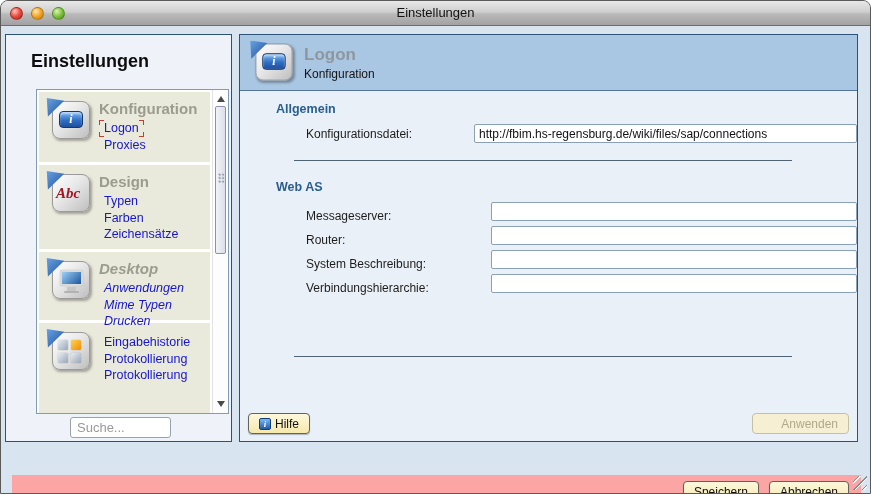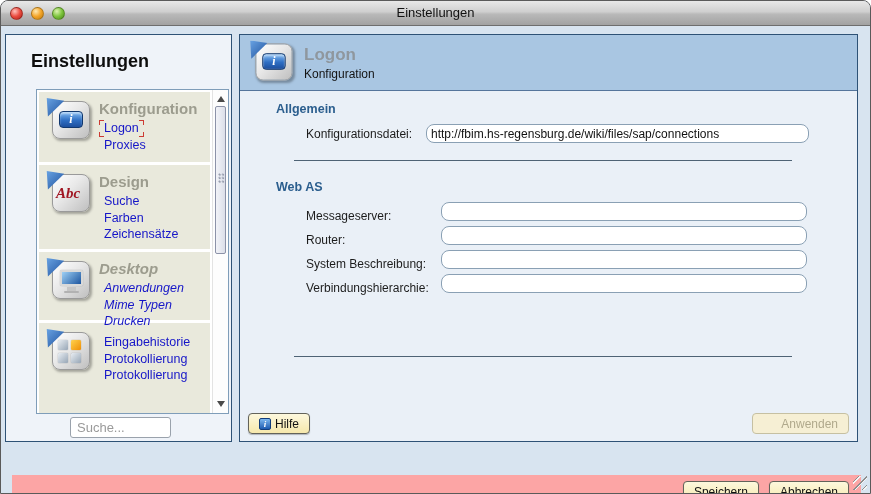"Konfigurationsdatei:" .form-row { justify-content: none -> space-between }
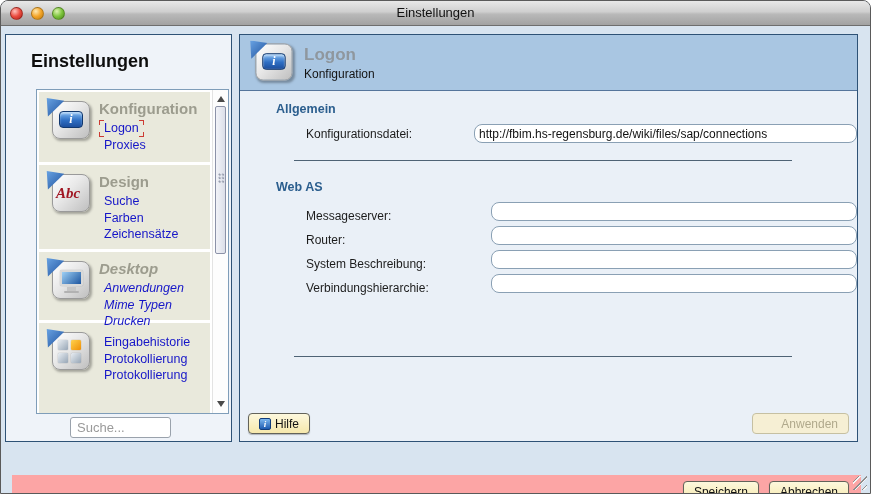"http://fbim.hs-regensburg.de/wiki/files/" .tfield { border-radius: 8px -> 2px }
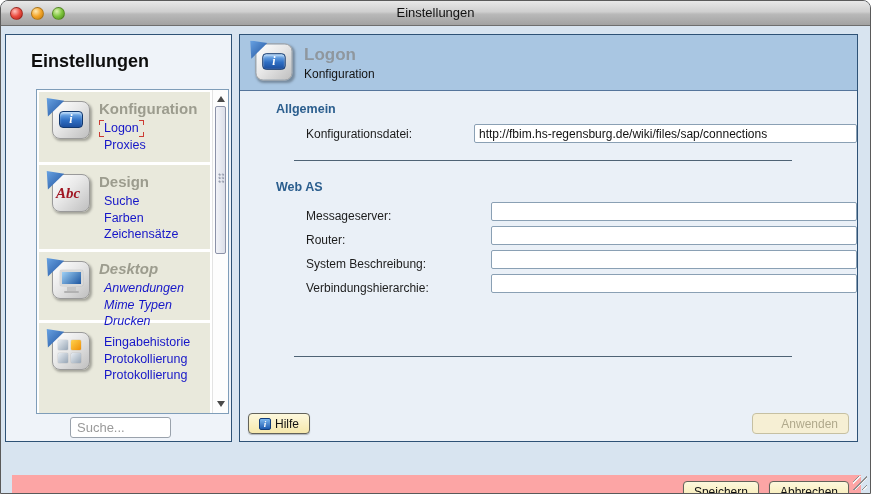"Suche" span { text: Suche -> Typen }
